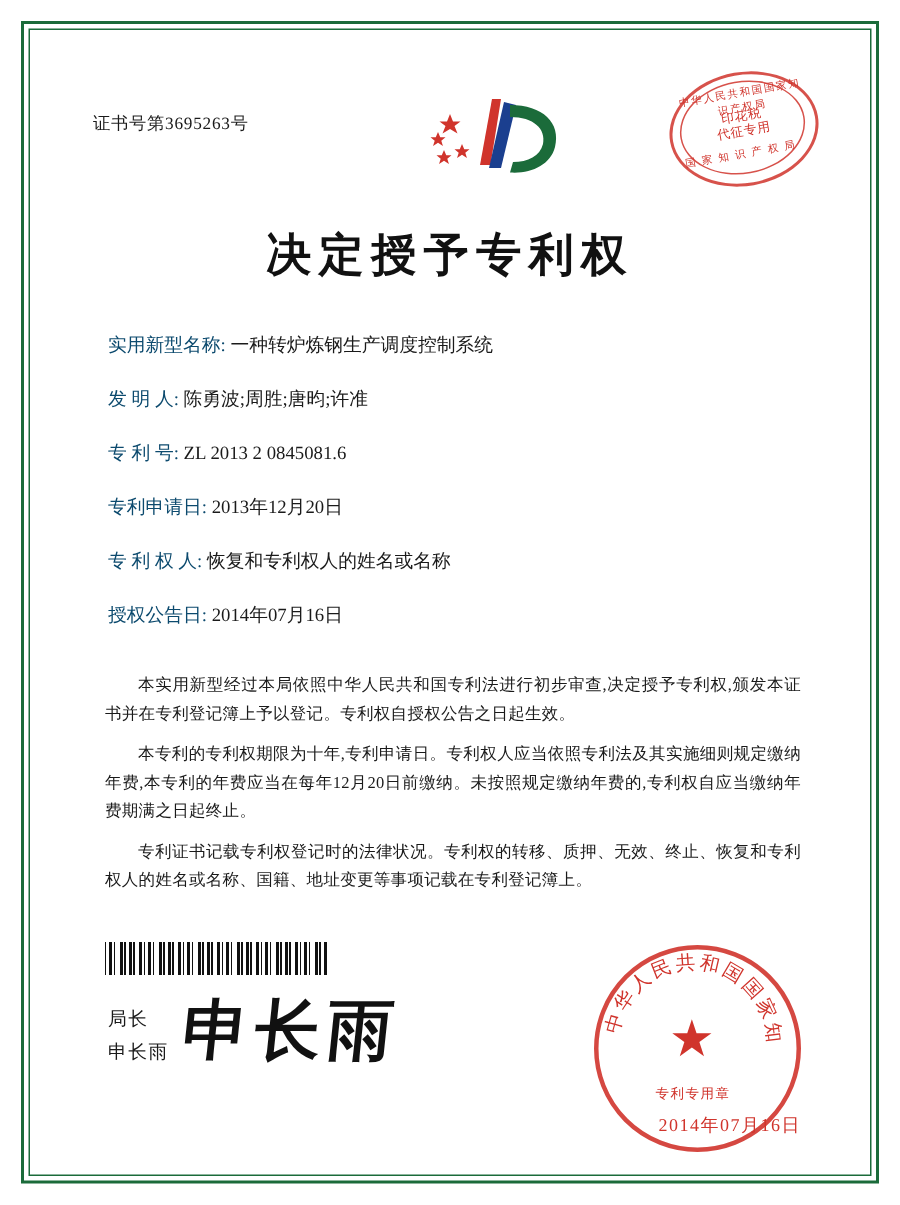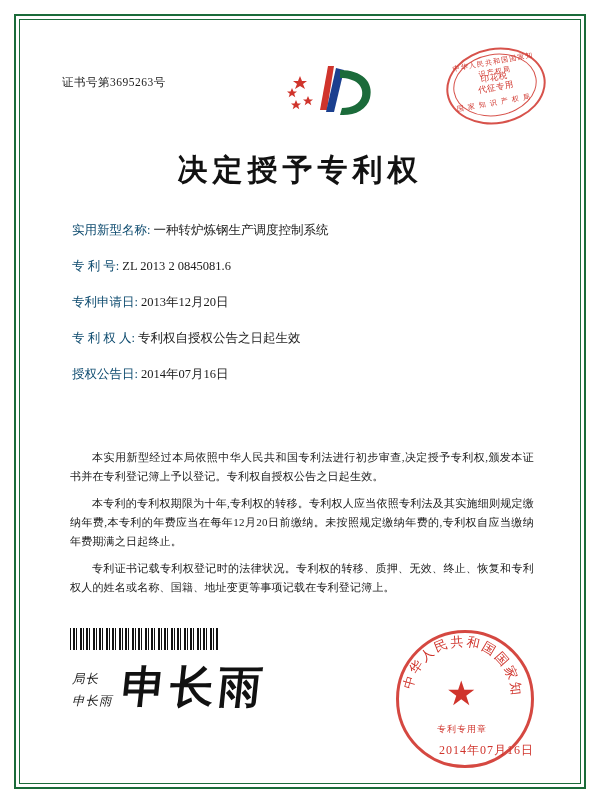"发 明 人: 陈勇波;周胜;唐昀;许准" div.field-row { html: none -> <div> <span>发 明 人:</span> <span>陈勇波;周胜;唐昀;许准</span> </div> }
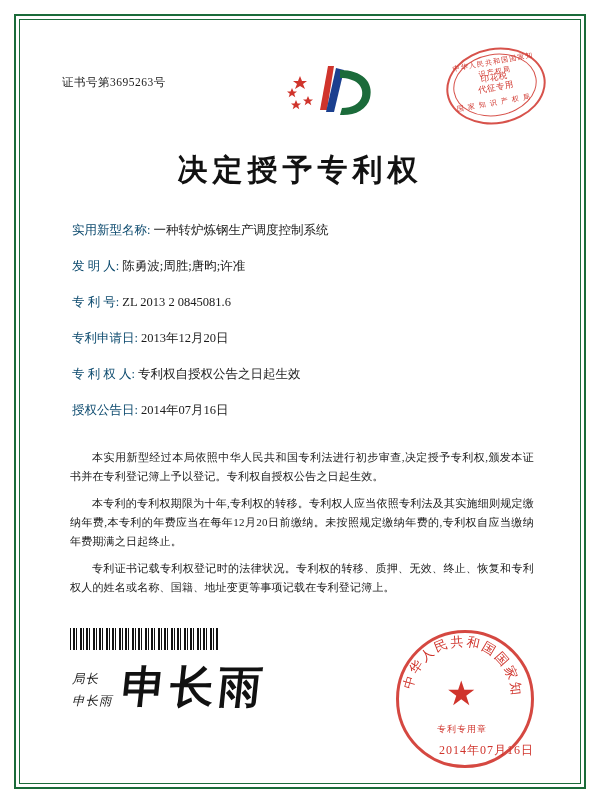"专利权自授权公告之日起生效" span.value { text: 专利权自授权公告之日起生效 -> 恢复和专利权人的姓名或名称 }
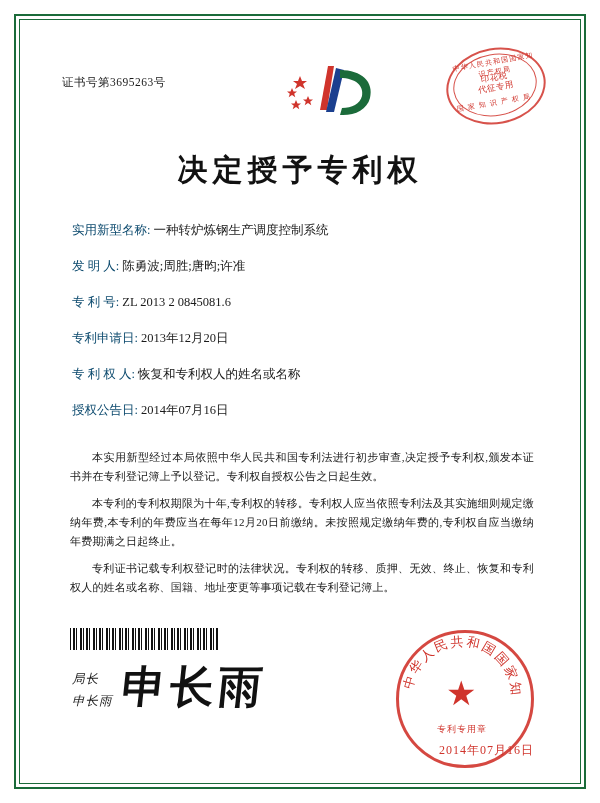"本专利的专利权期限为十年,专利权的转移。专利权人应当依照专利法及其实施细则规定缴" div.para { text: 权的转移 -> 申请日 }
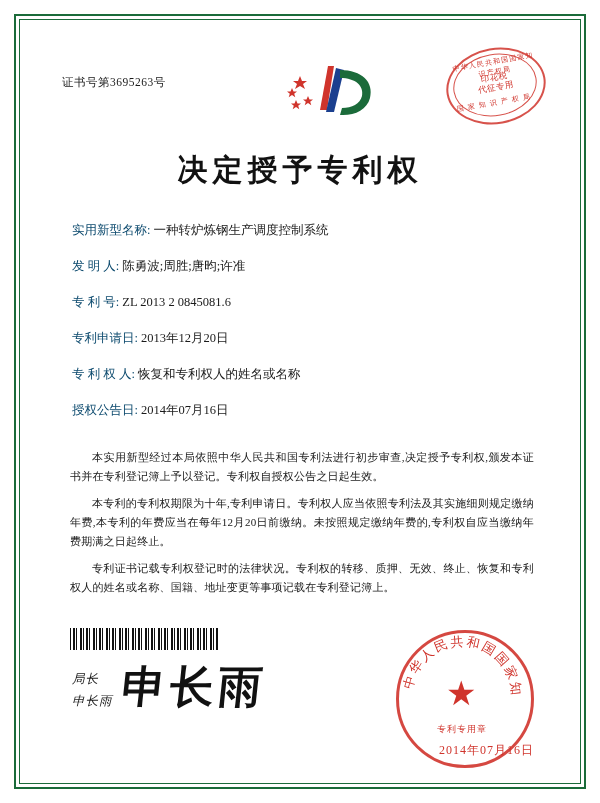"局长" .sig-label { font-style: italic -> none }
